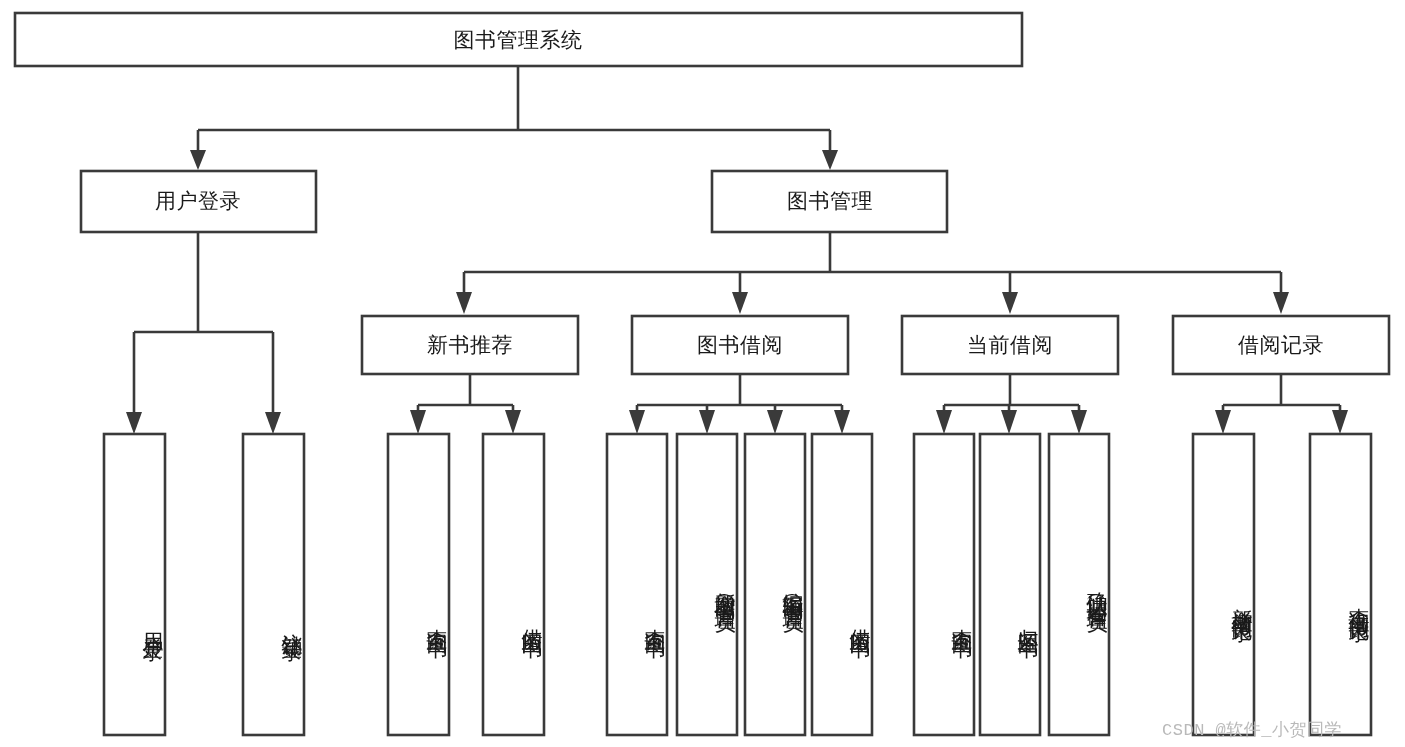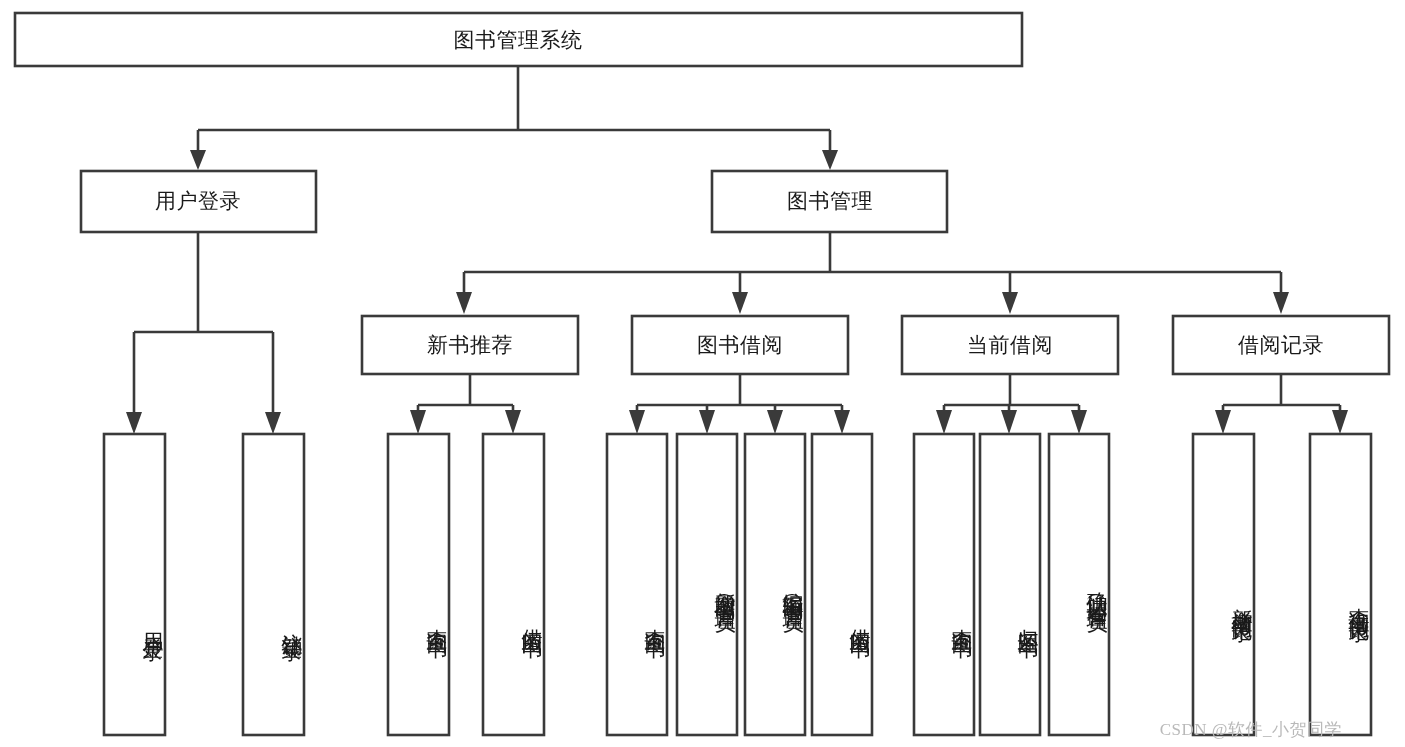"CSDN @软件_小贺同学" .watermark { font-family: Liberation Serif, serif -> Liberation Mono, monospace }
